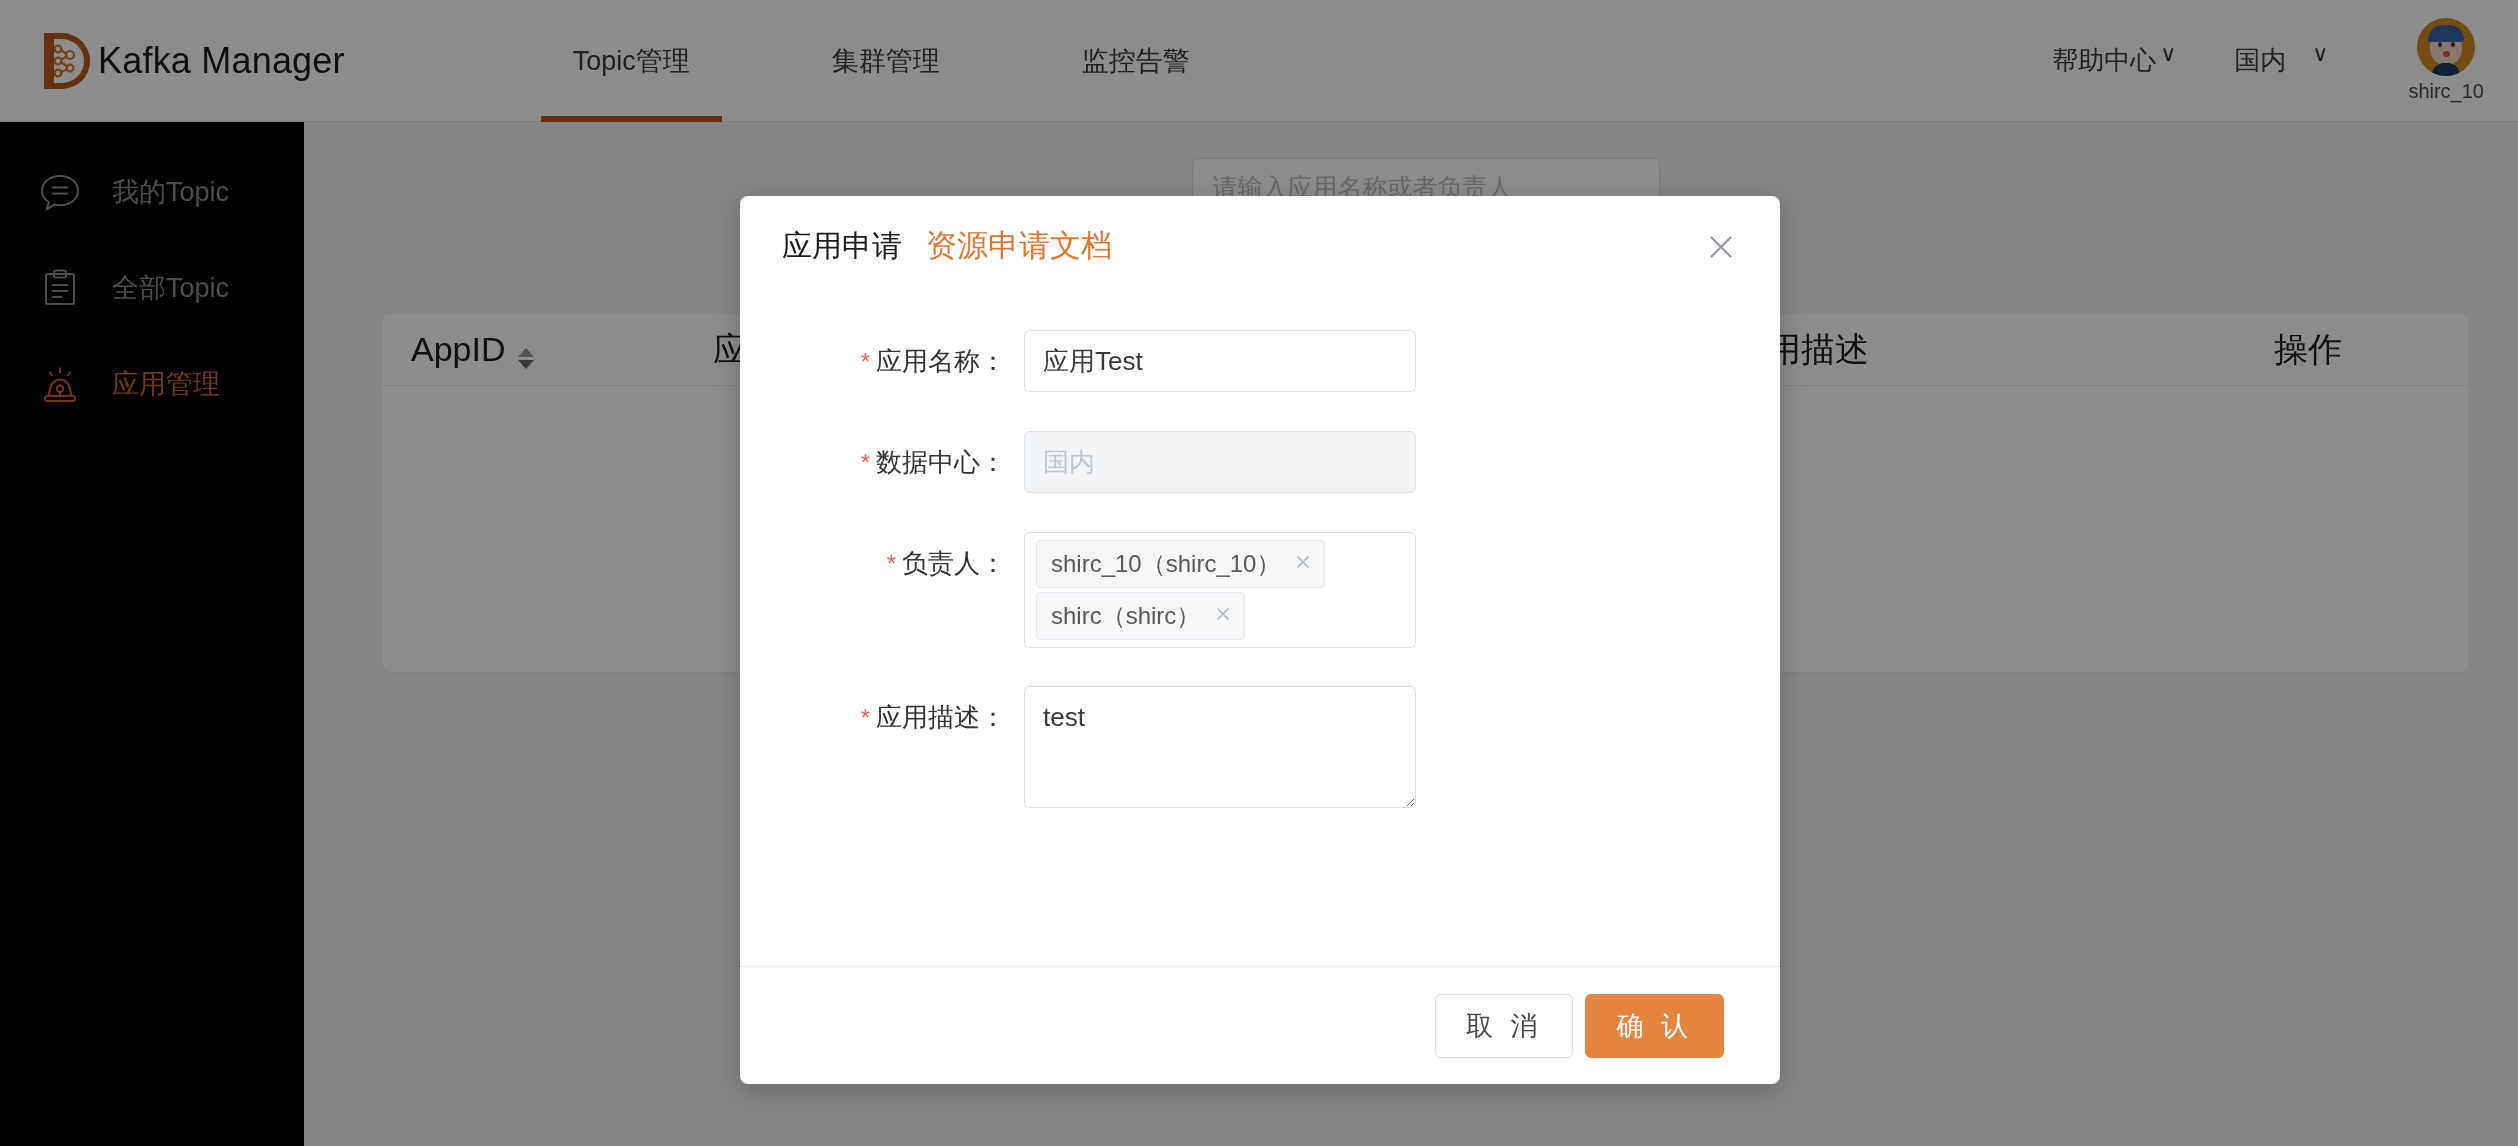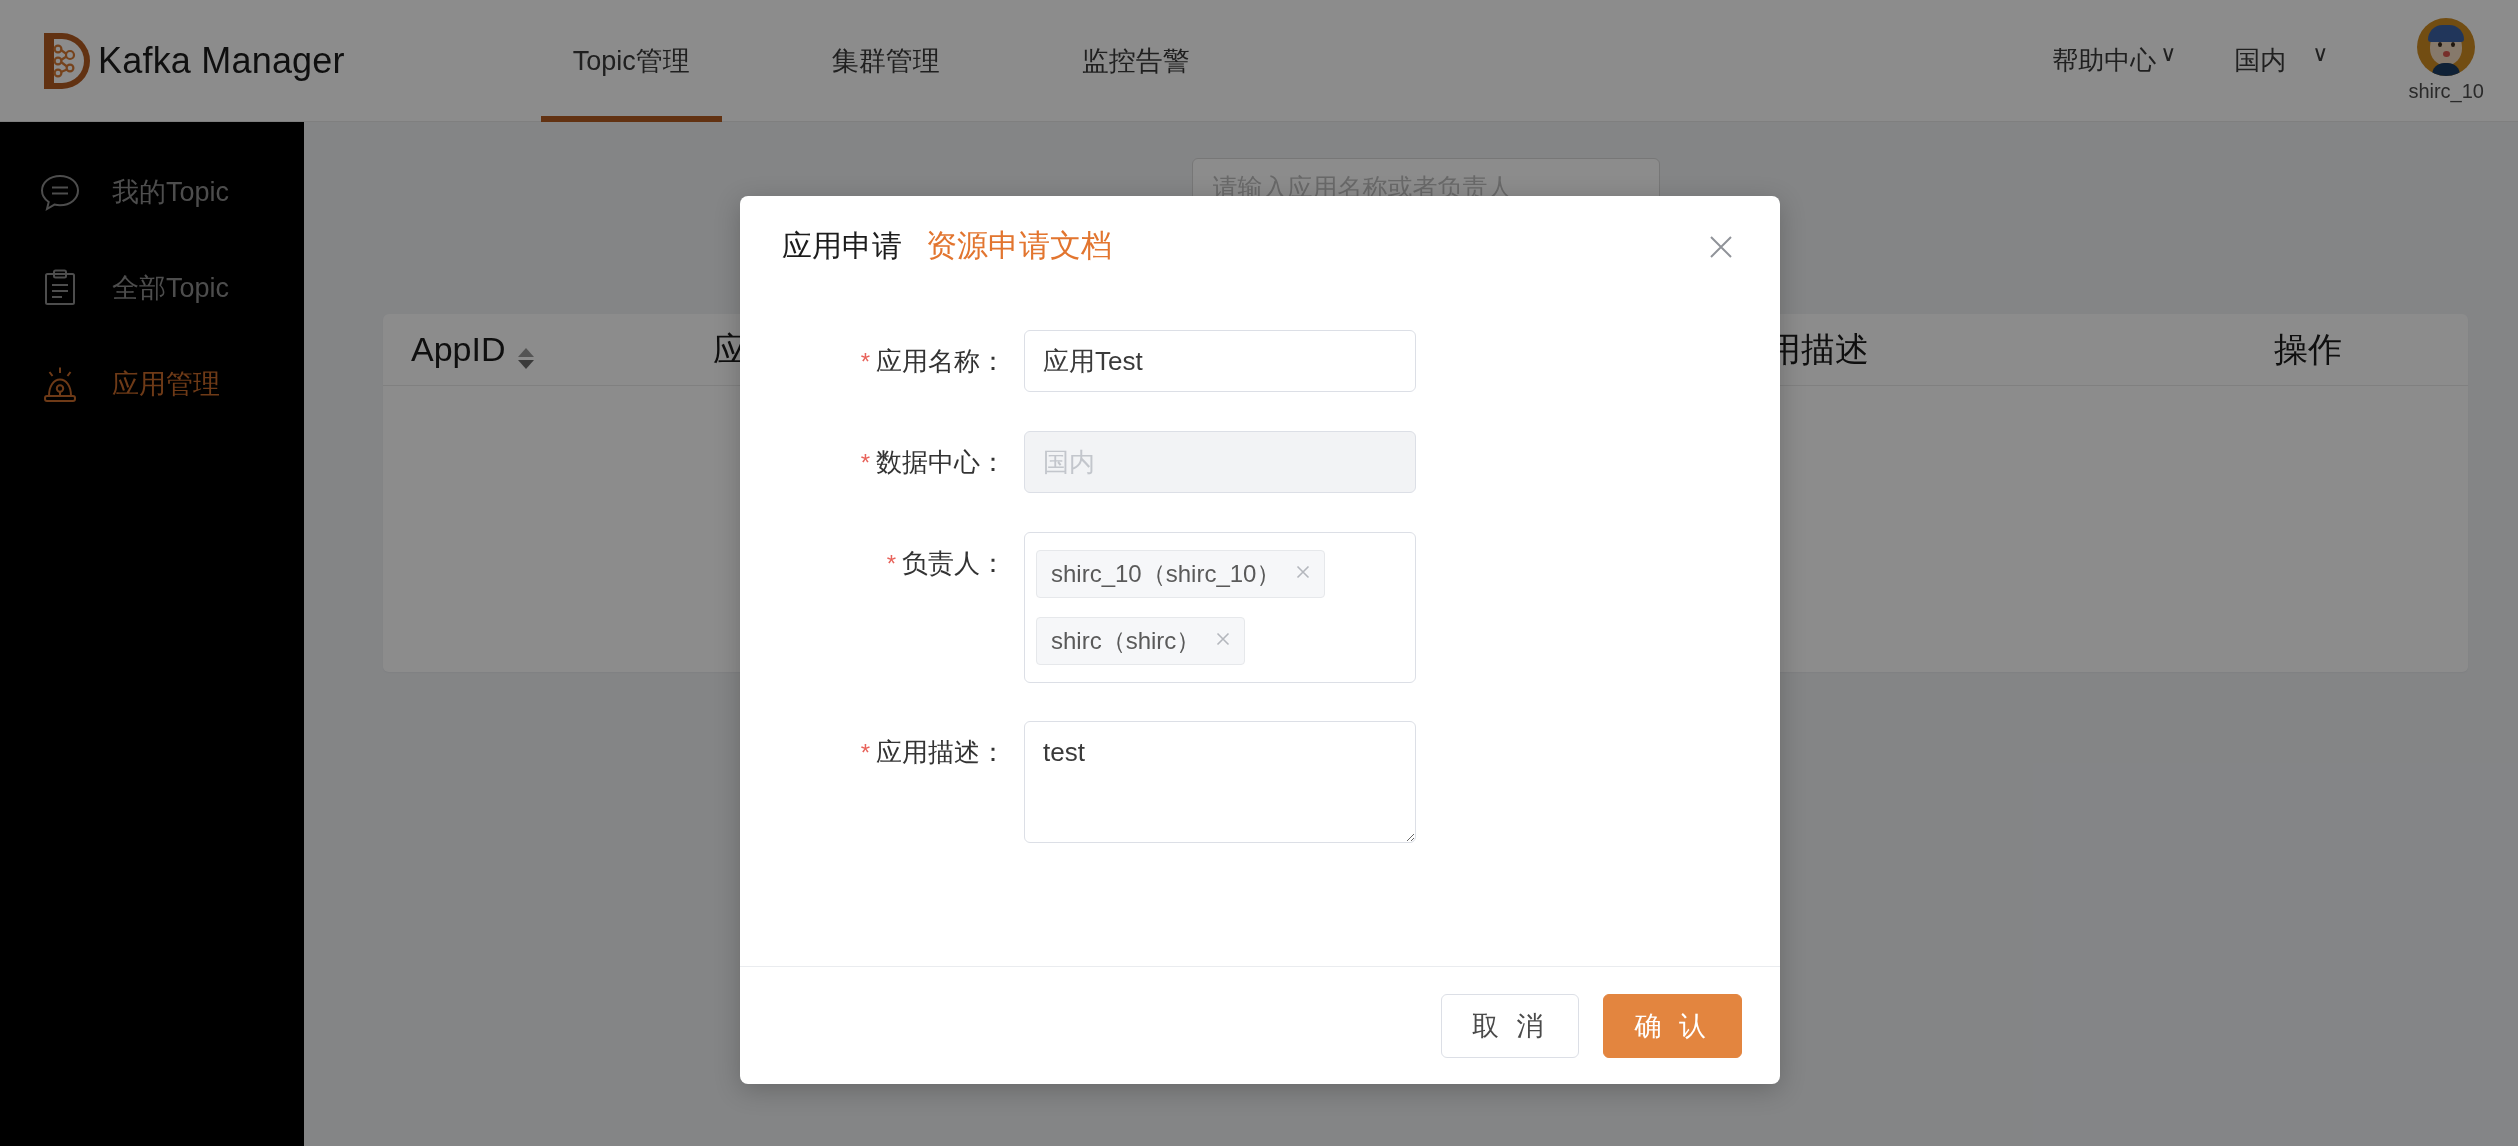"shirc_10（shirc_10）" .tags-box { gap: 15px -> 0px; padding: 15px 8px -> 5px 8px }
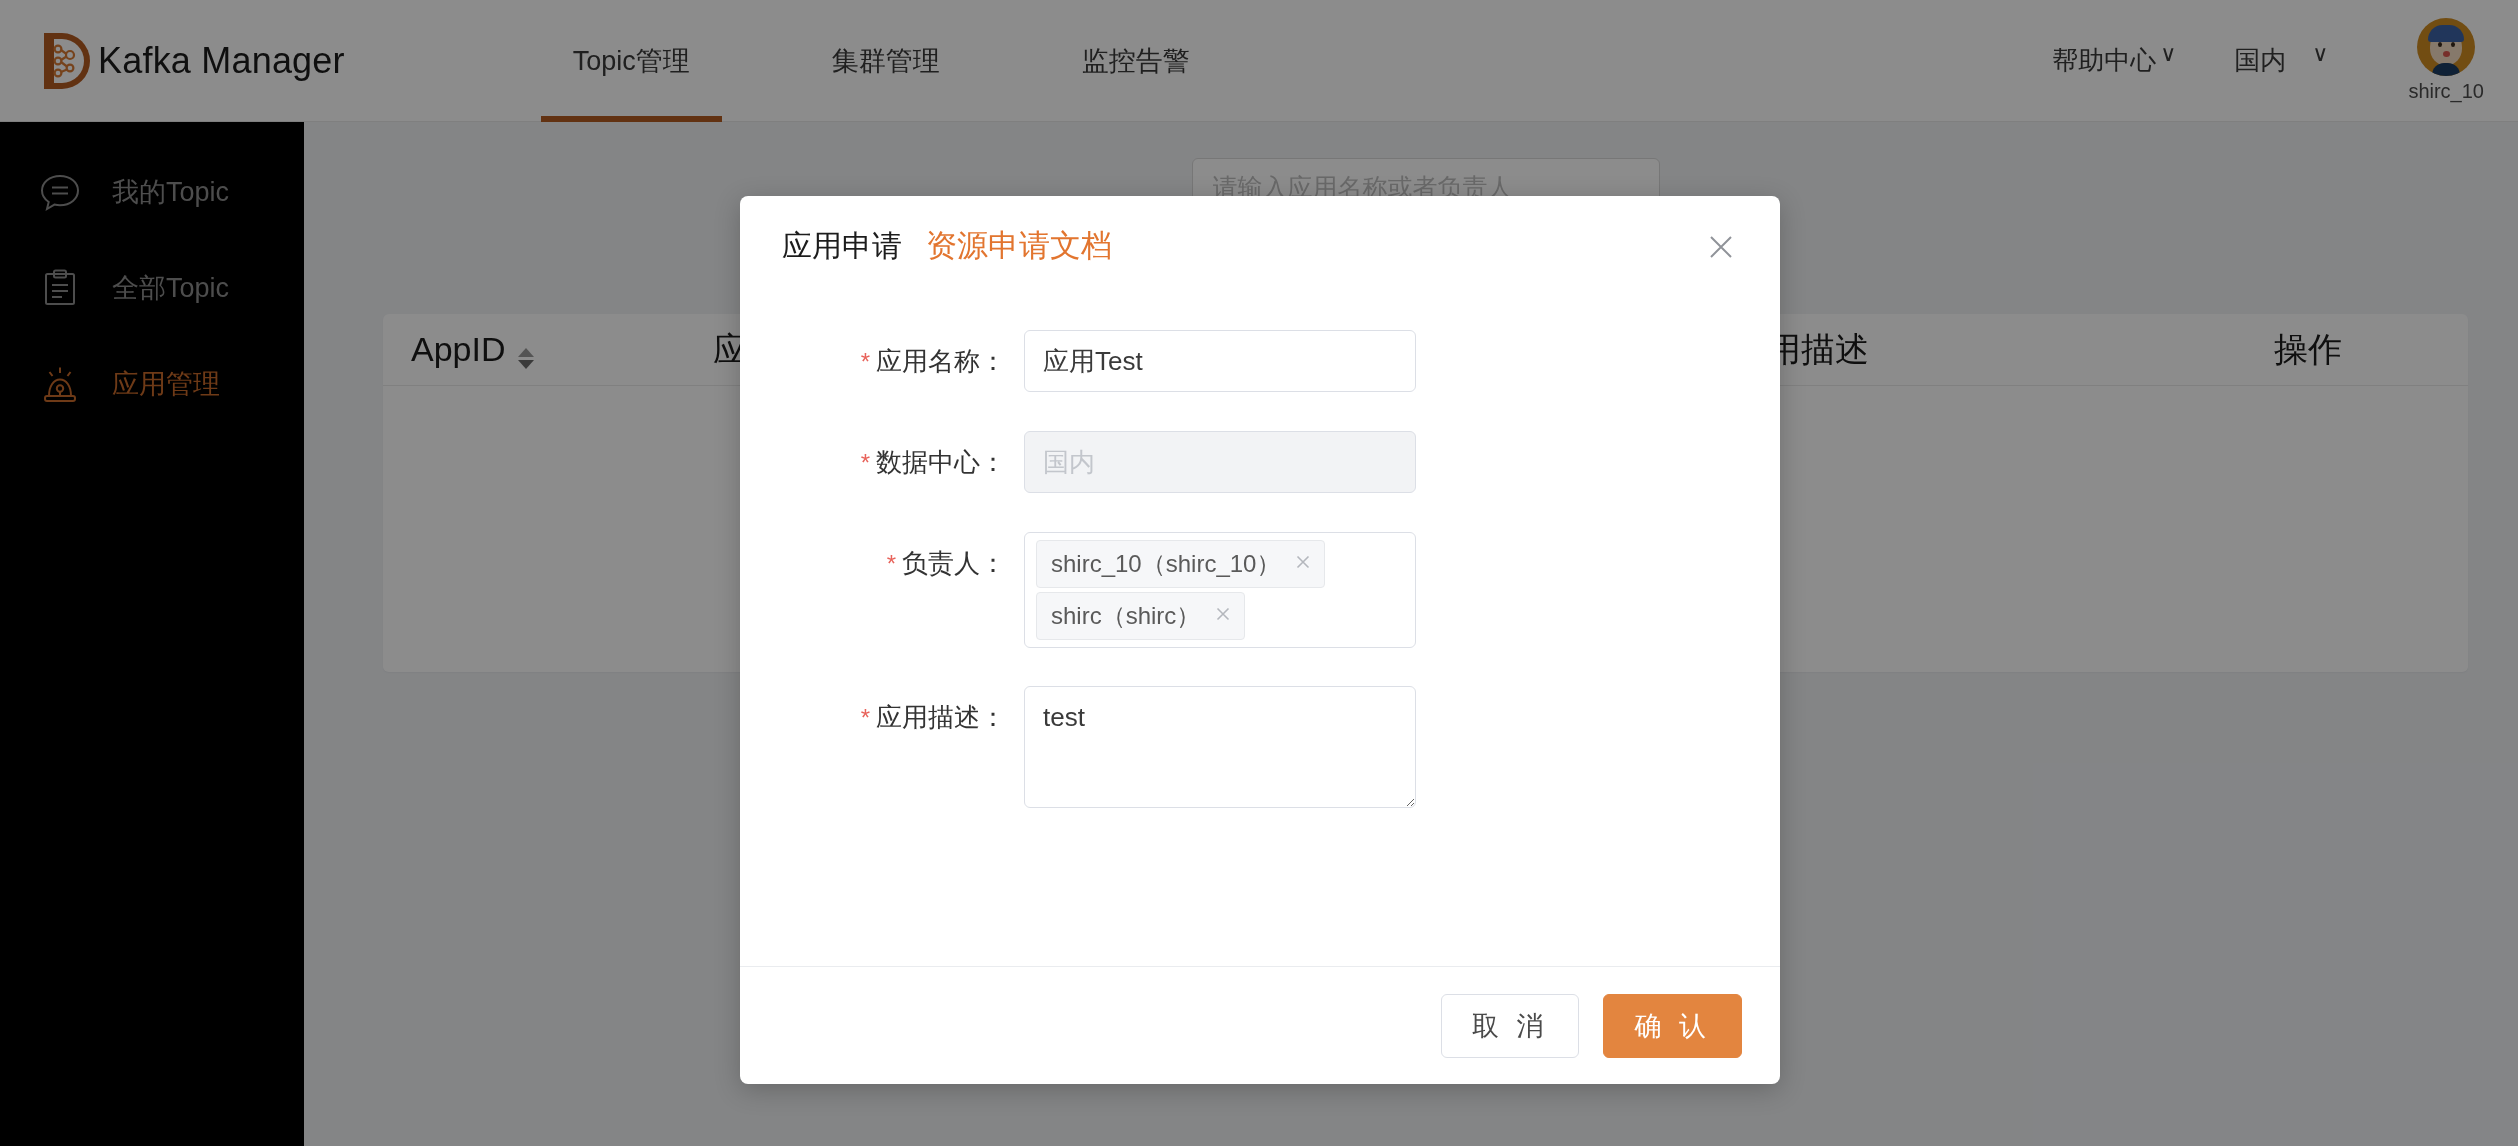"取 消" .modal-foot { gap: 24px -> 12px; padding-right: 38px -> 56px }
